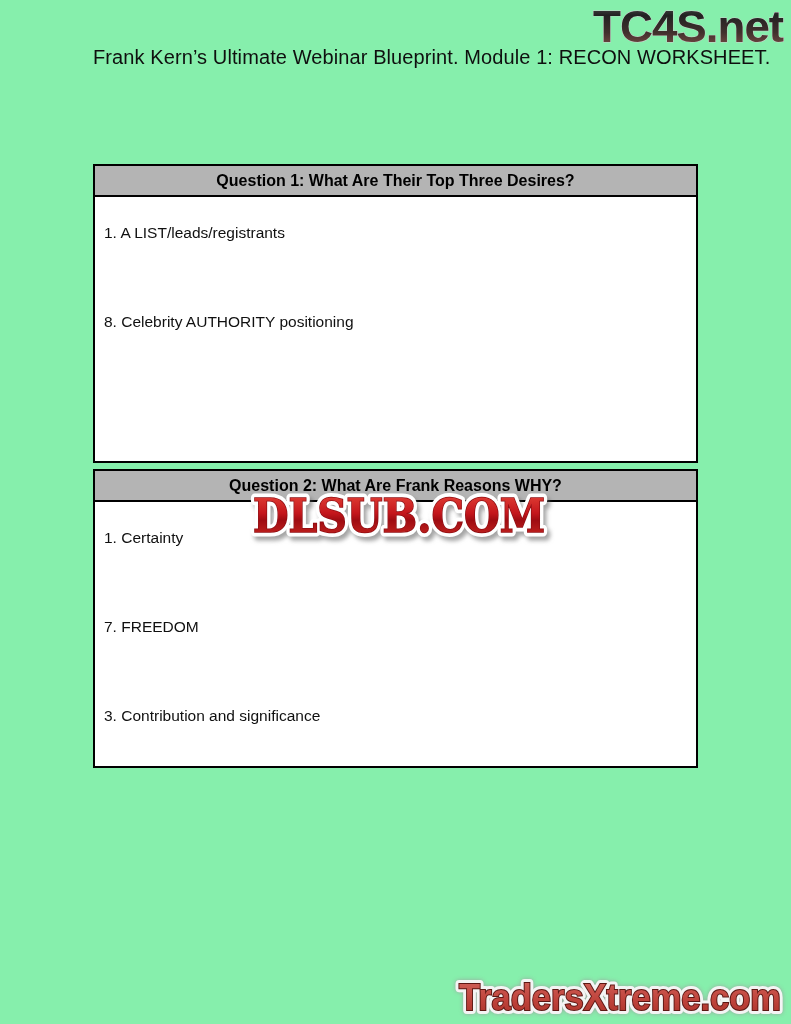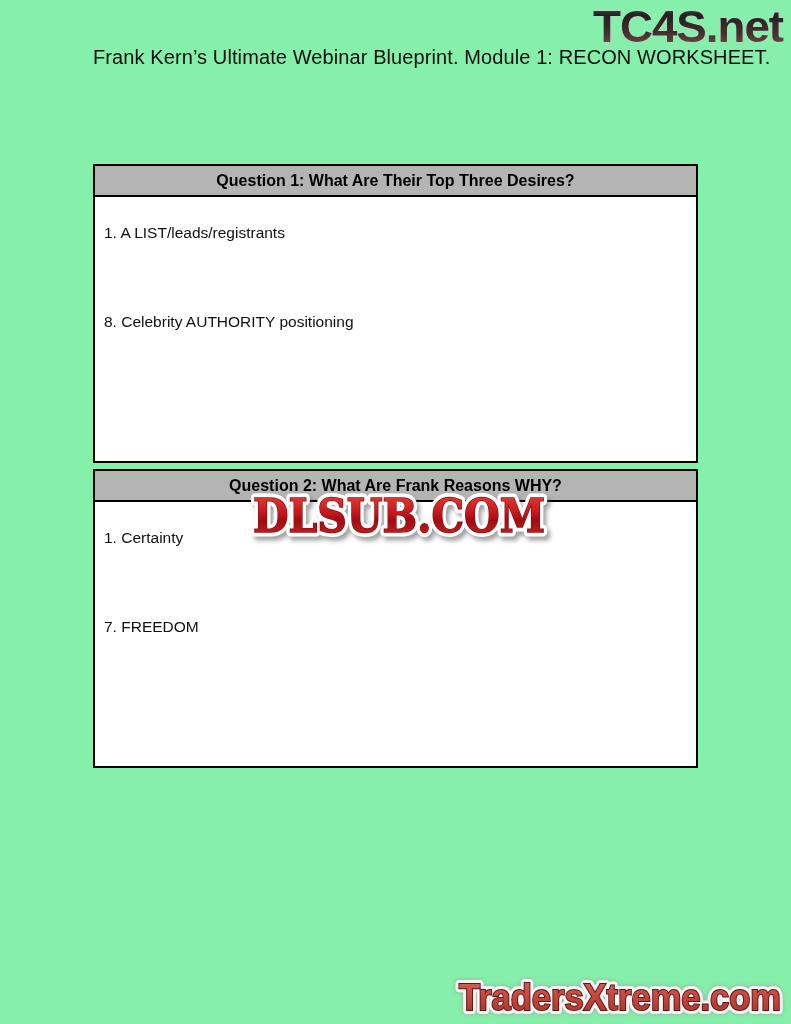"3. Contribution and significance" div.answer { html: none -> <div>3. Contribution and significance</div> }
